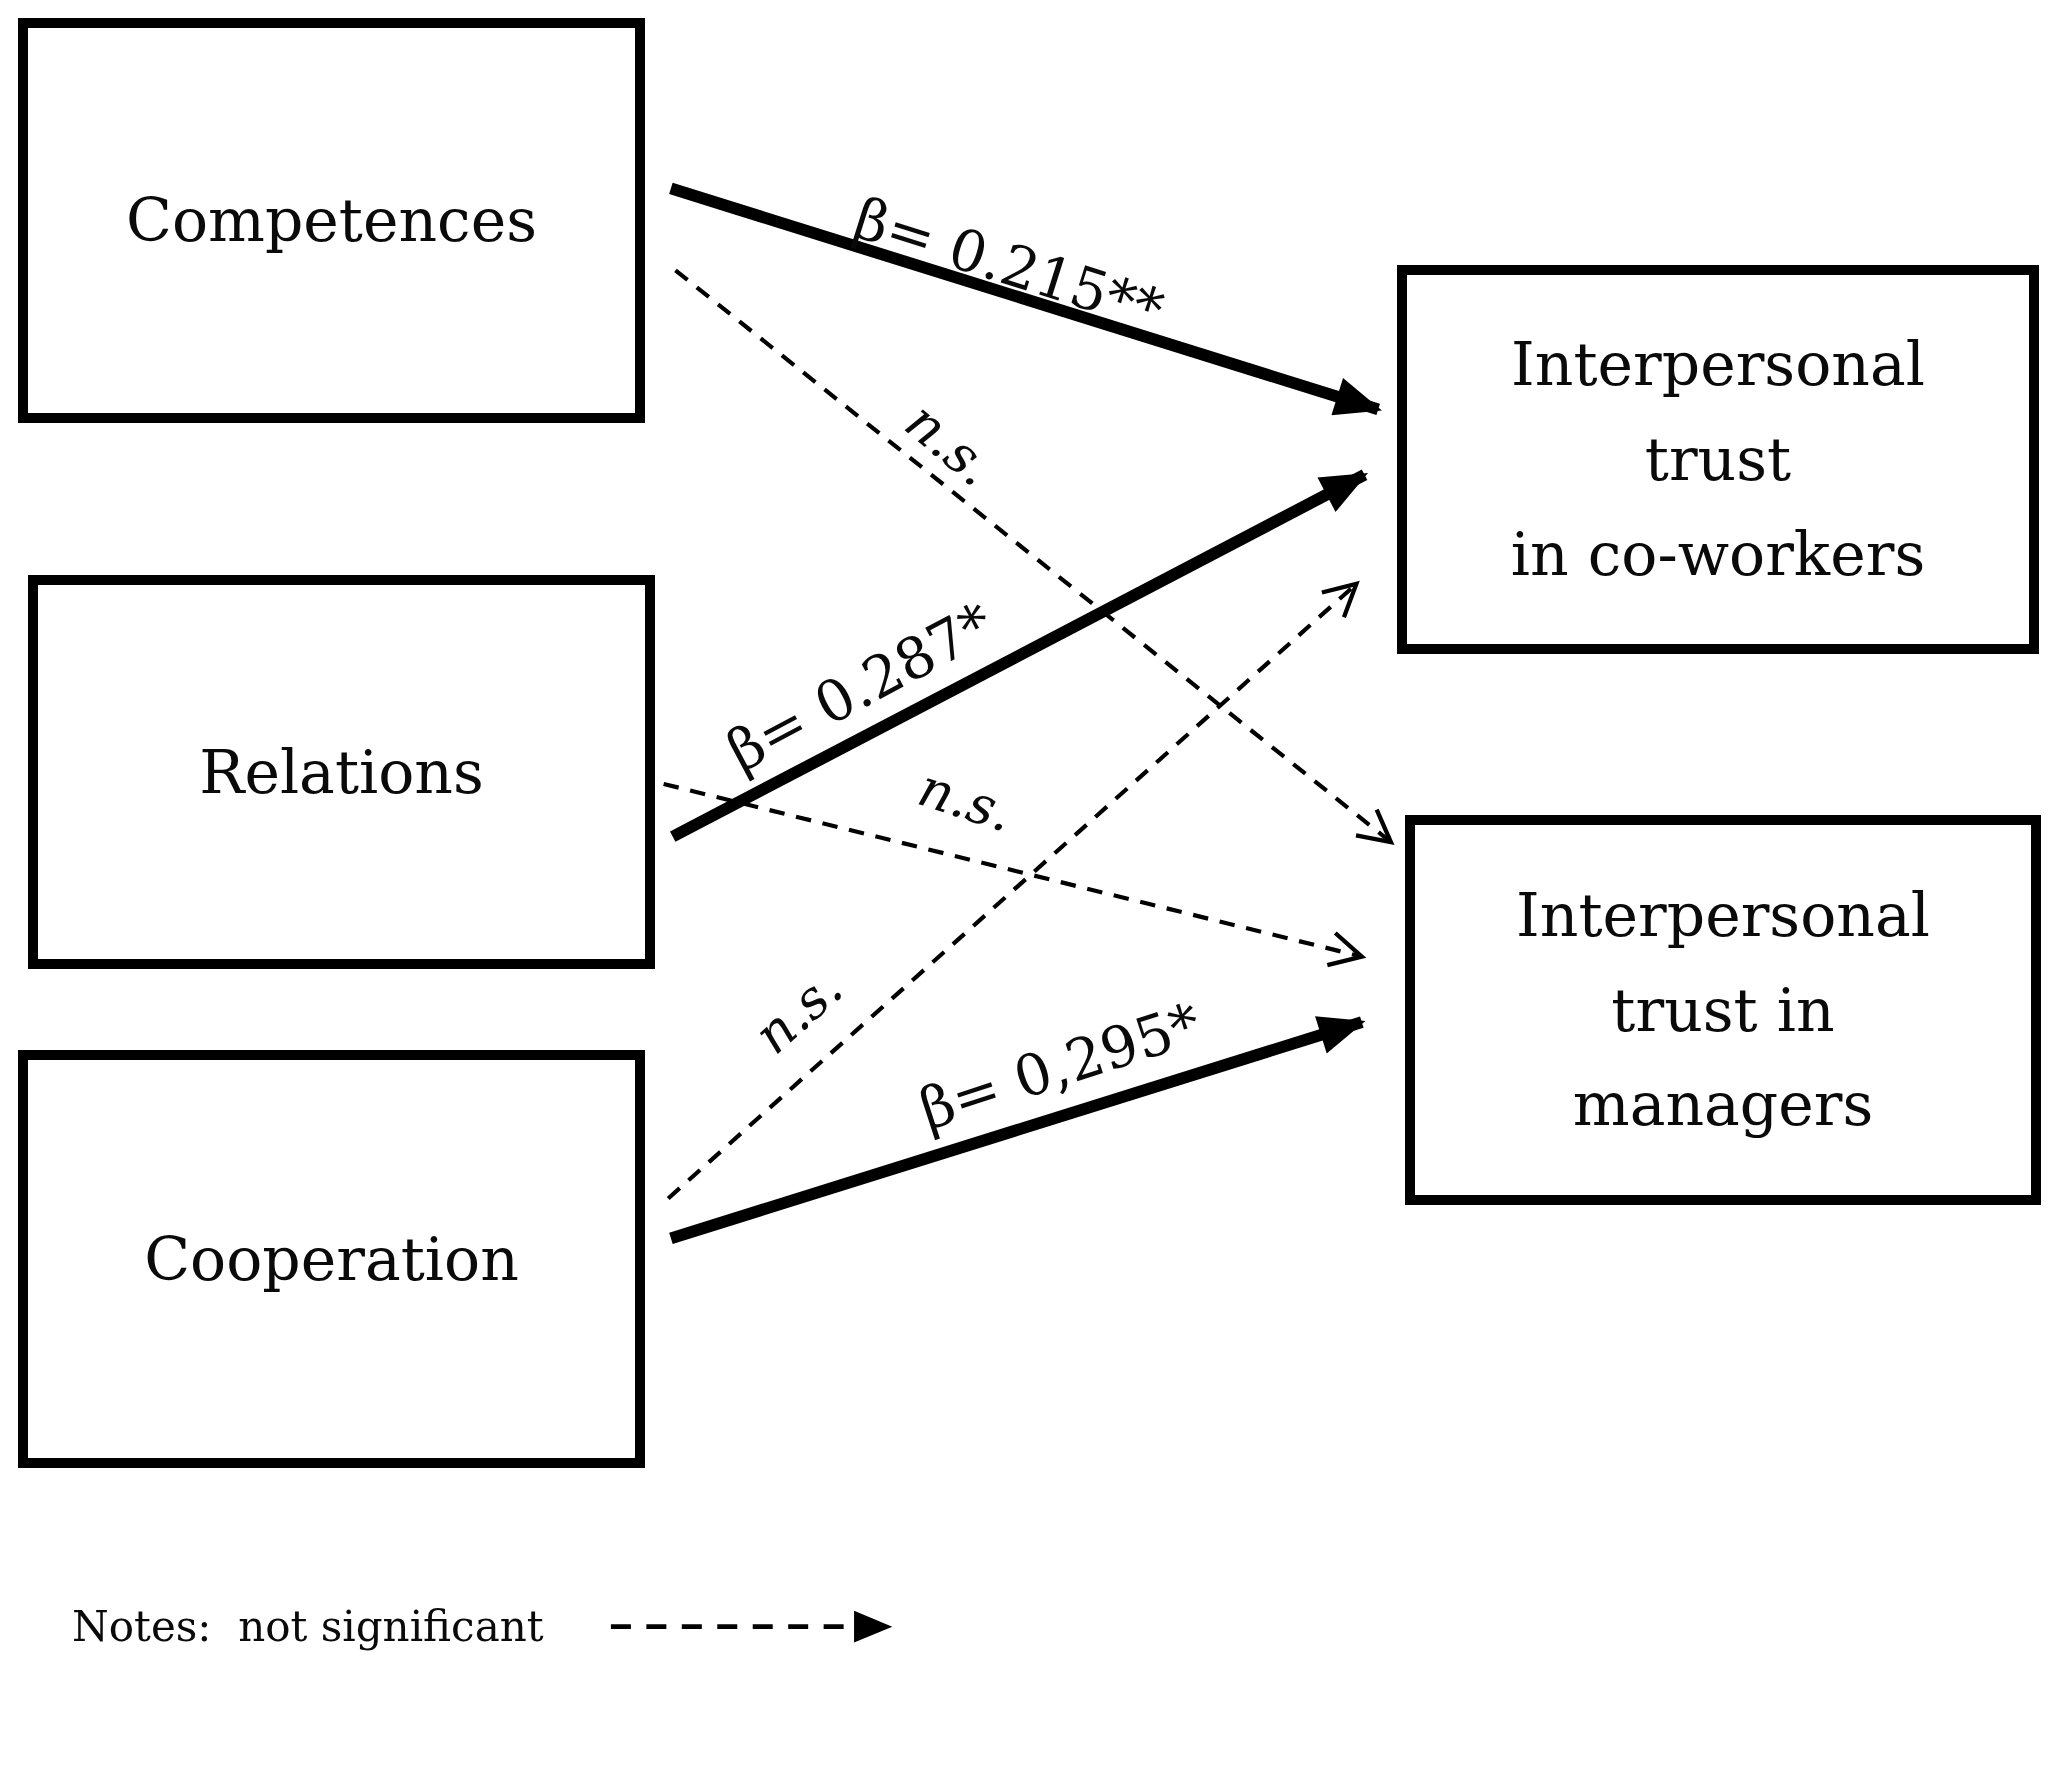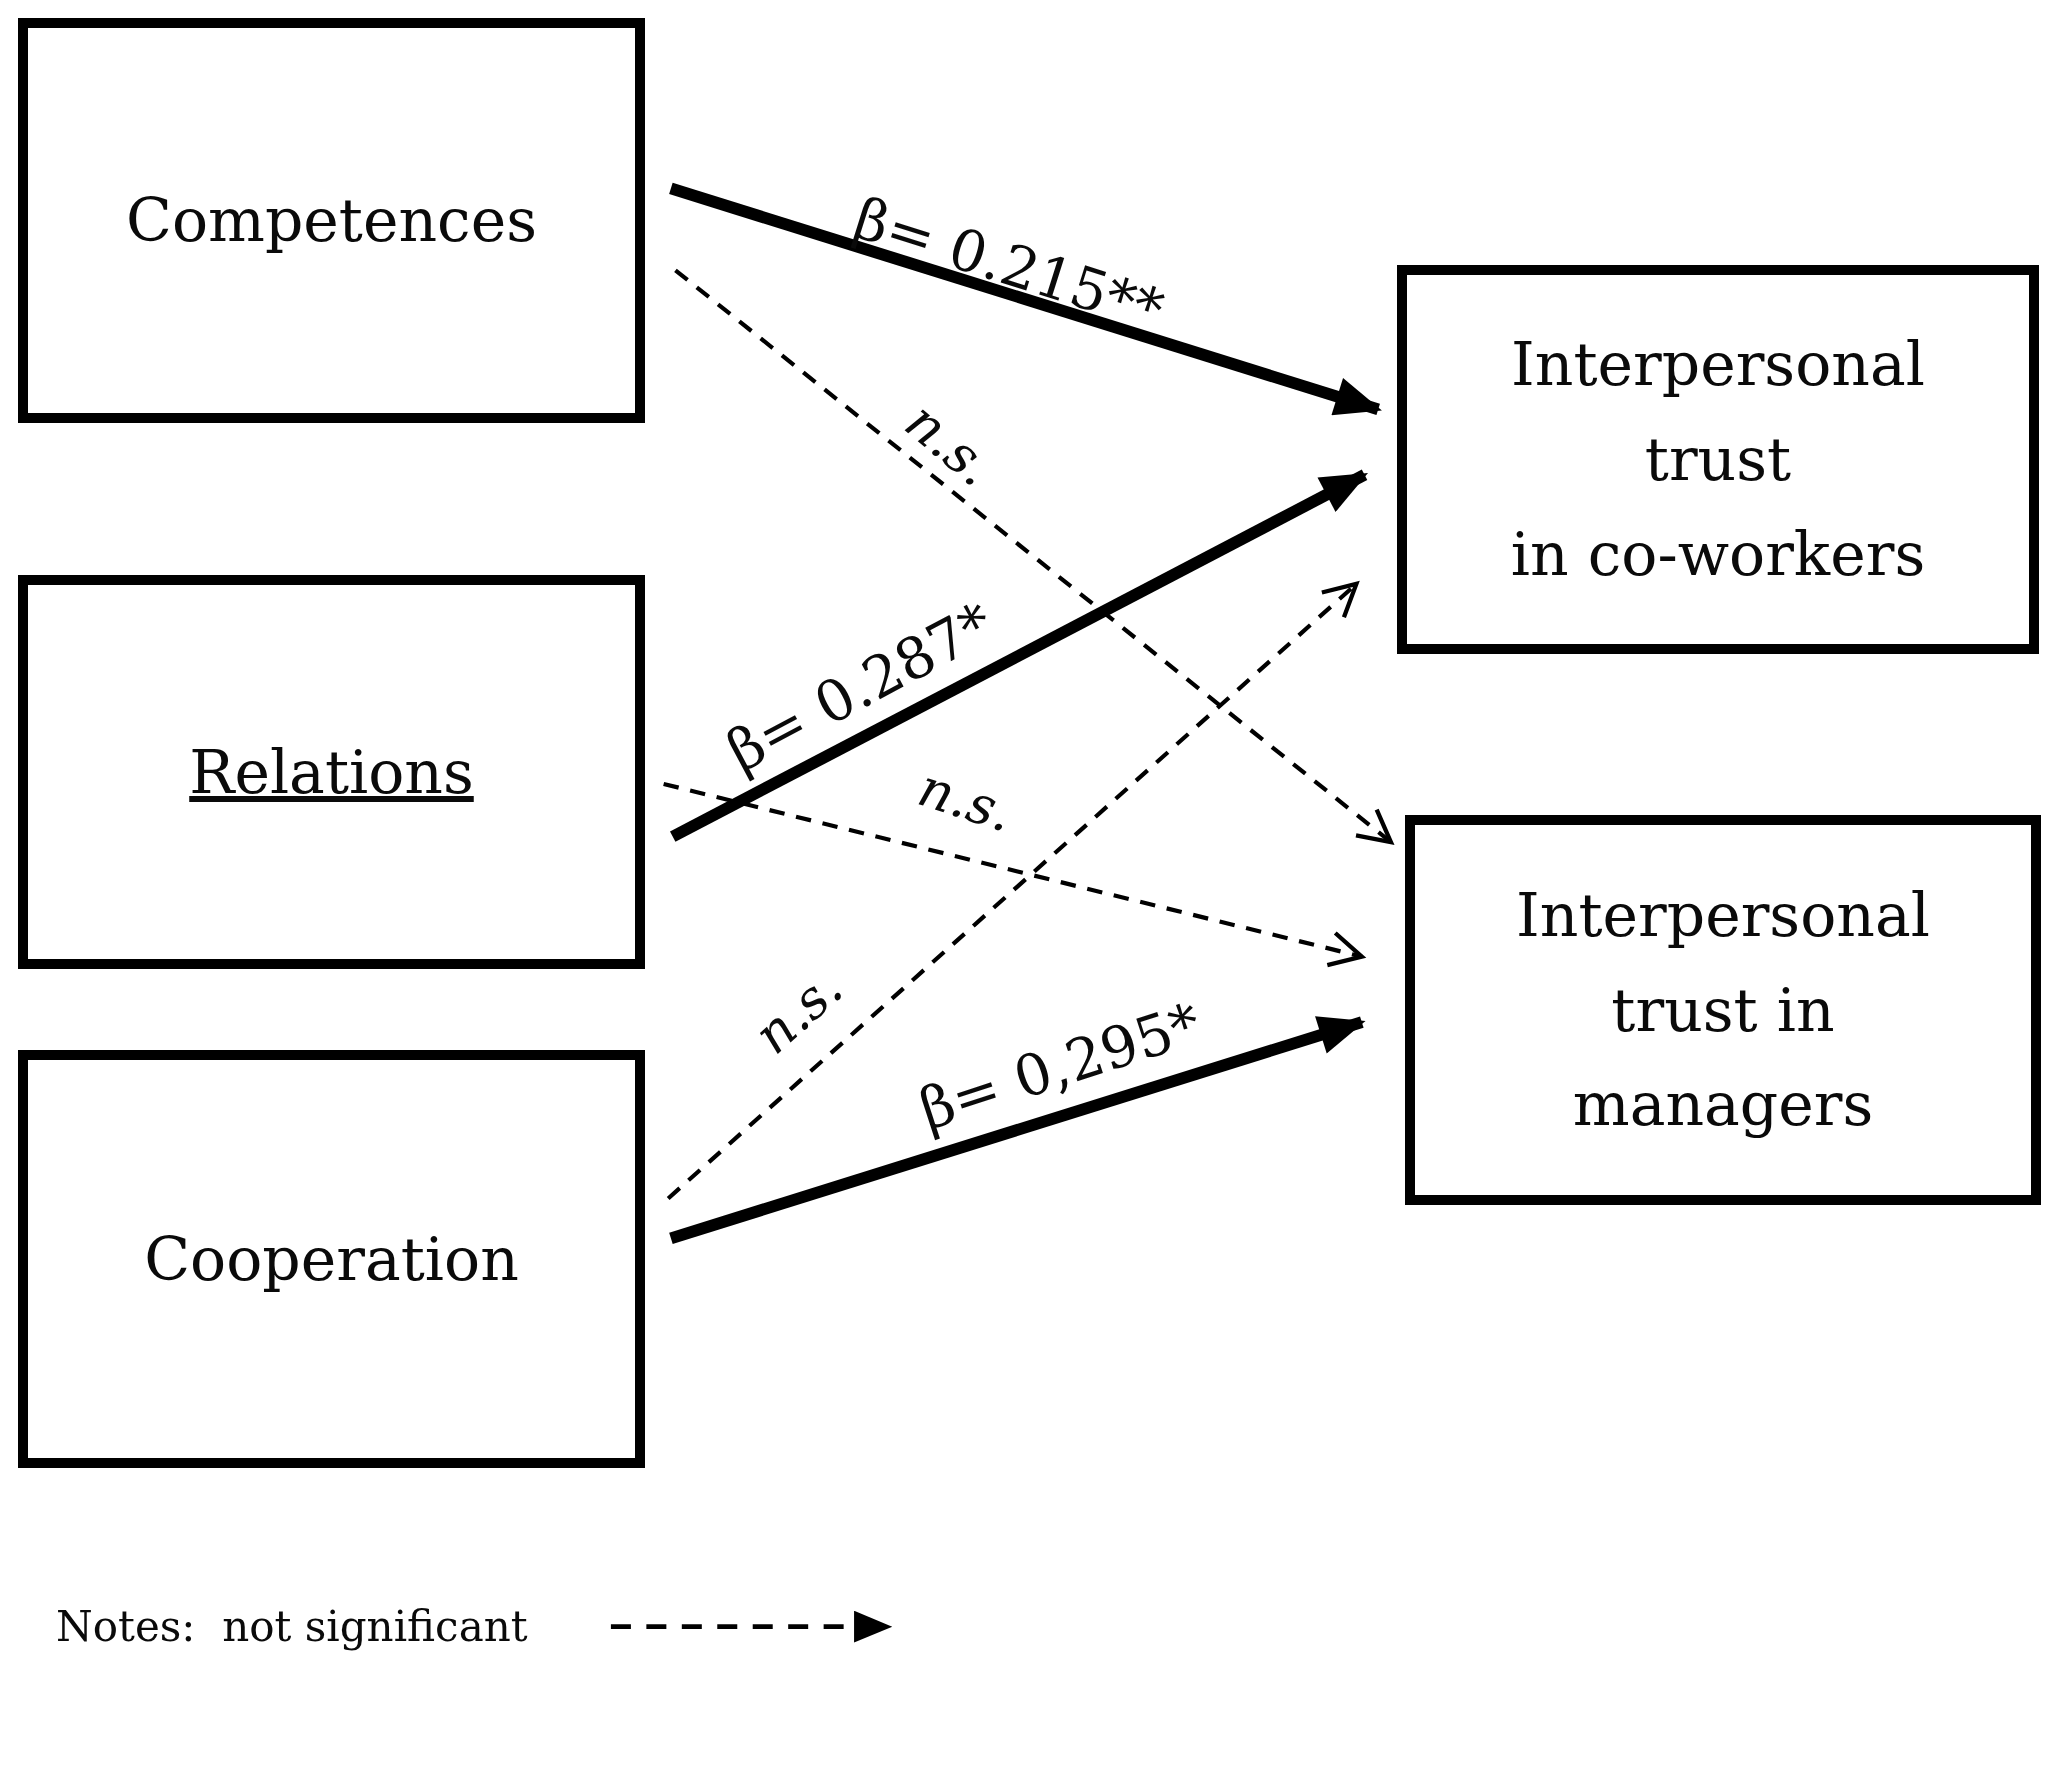"Relations" div.node { left: 18px -> 28px; text-decoration: underline -> none }
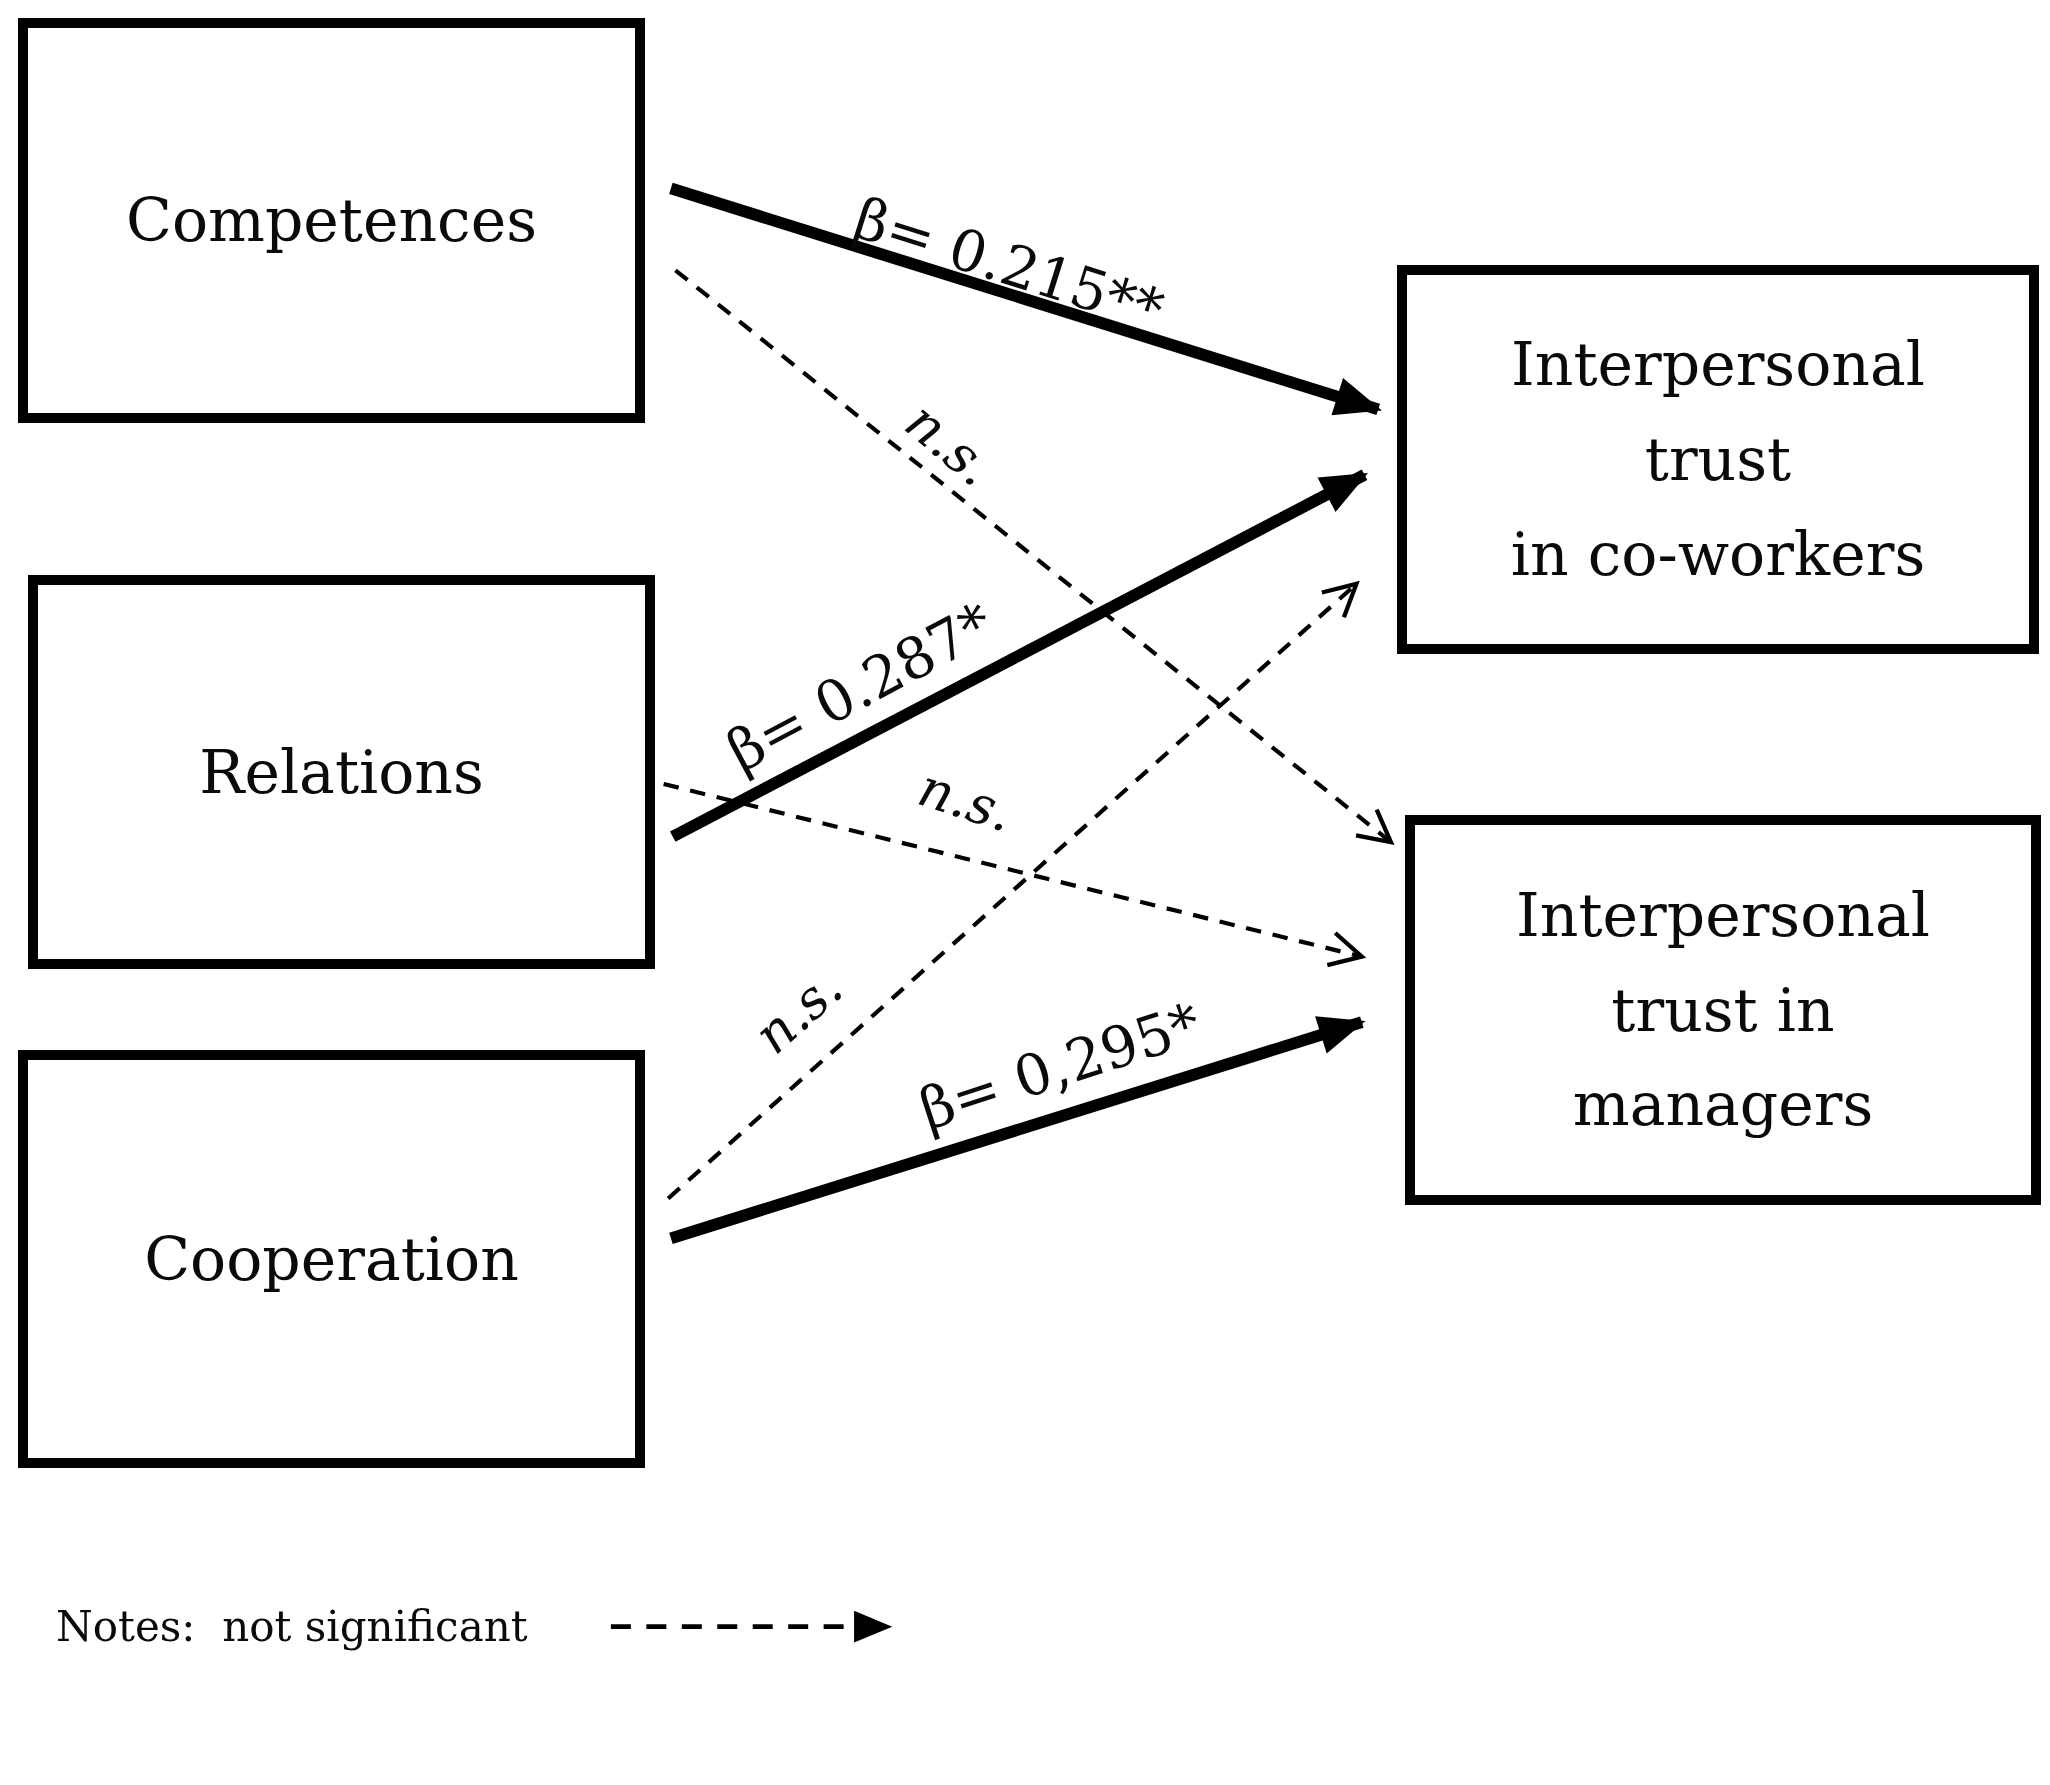"Notes: not significant" div.note-line { left: 56px -> 72px }
